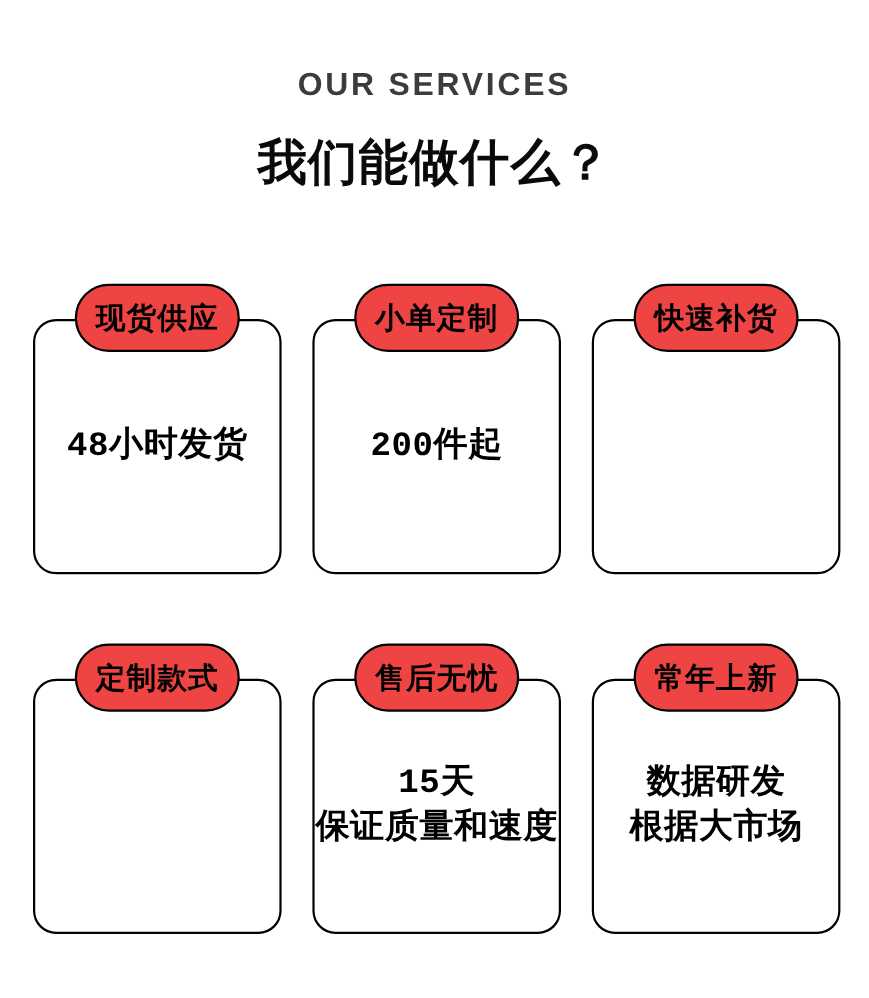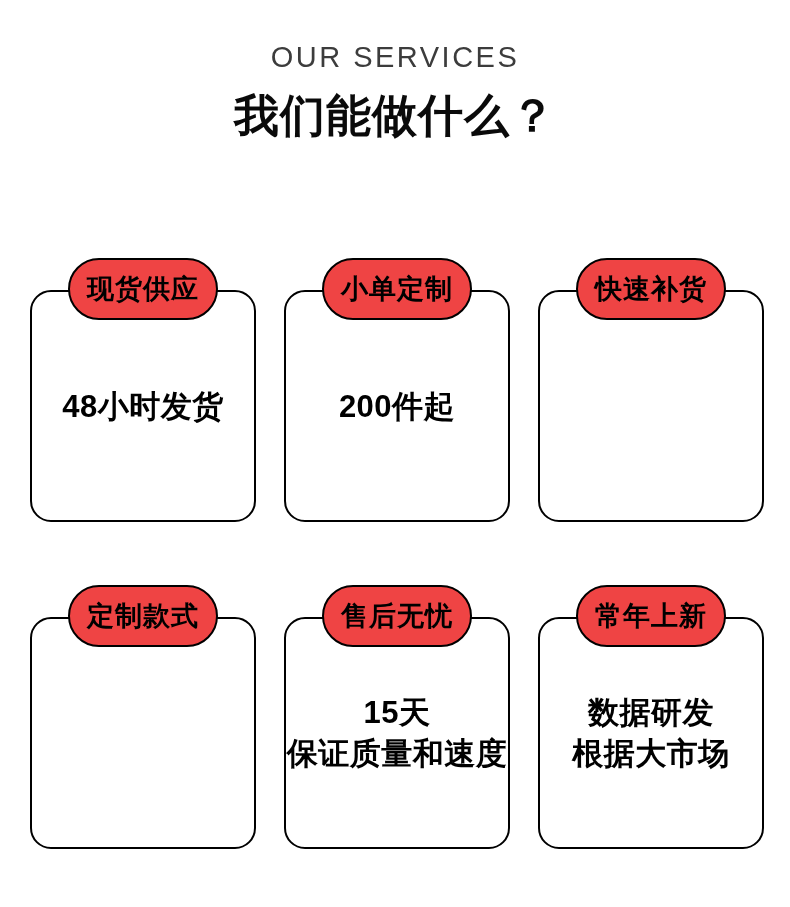"OUR SERVICES" .eyebrow { font-weight: 400 -> 700; padding-top: 40px -> 60px }
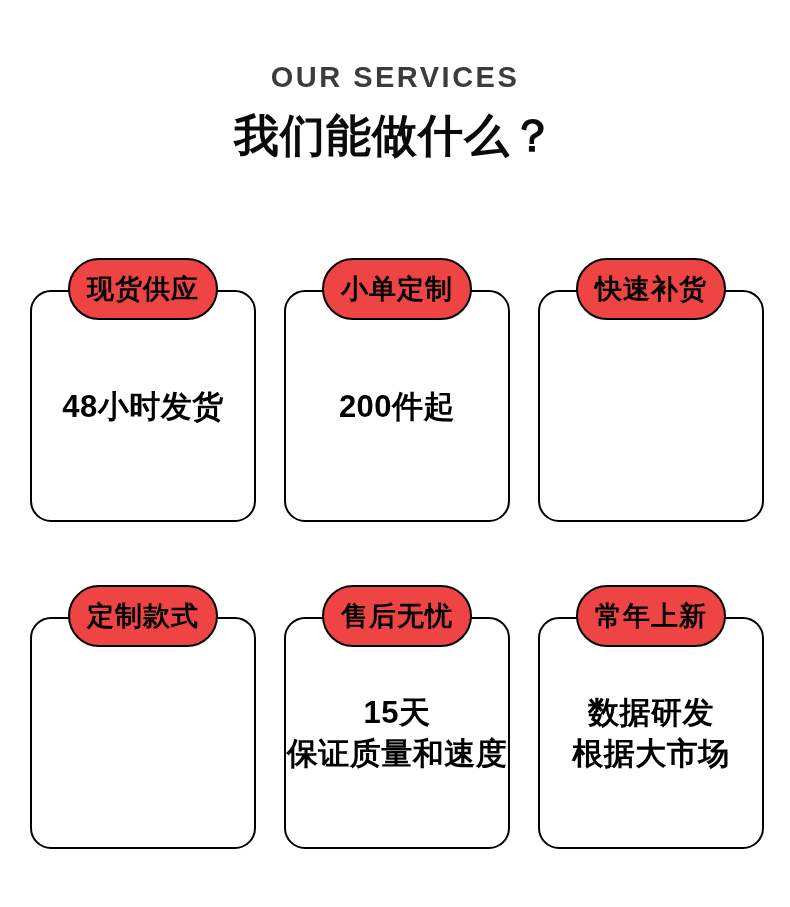"我们能做什么？" .headline { margin: 4px -> 16px }
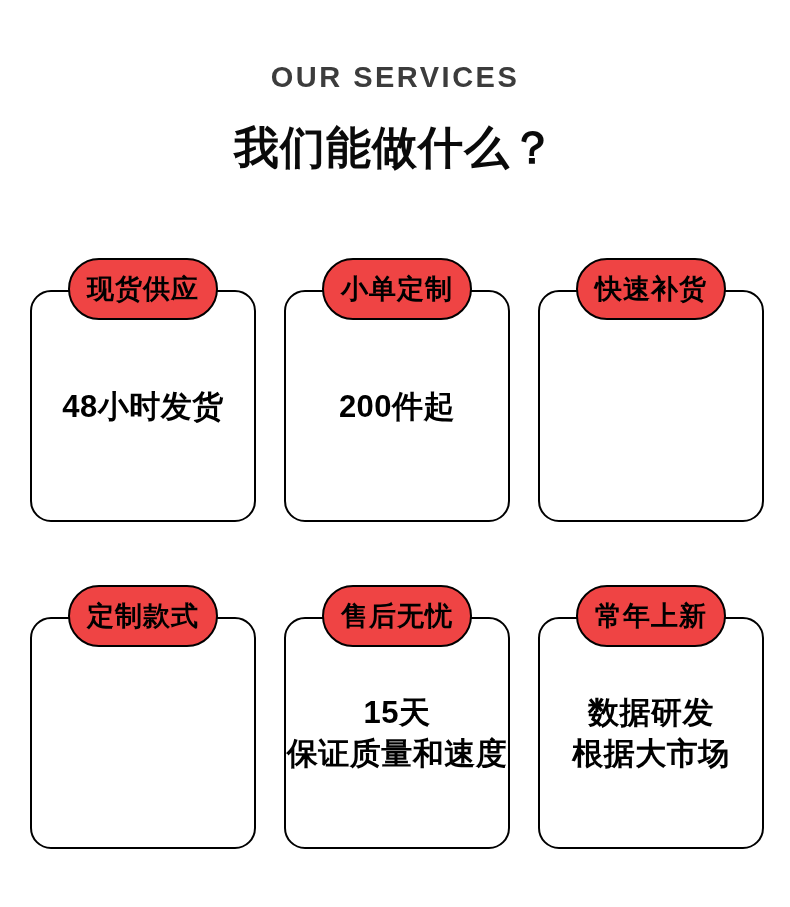"48小时发货" .card-body { font-family: none -> Liberation Mono, monospace }
